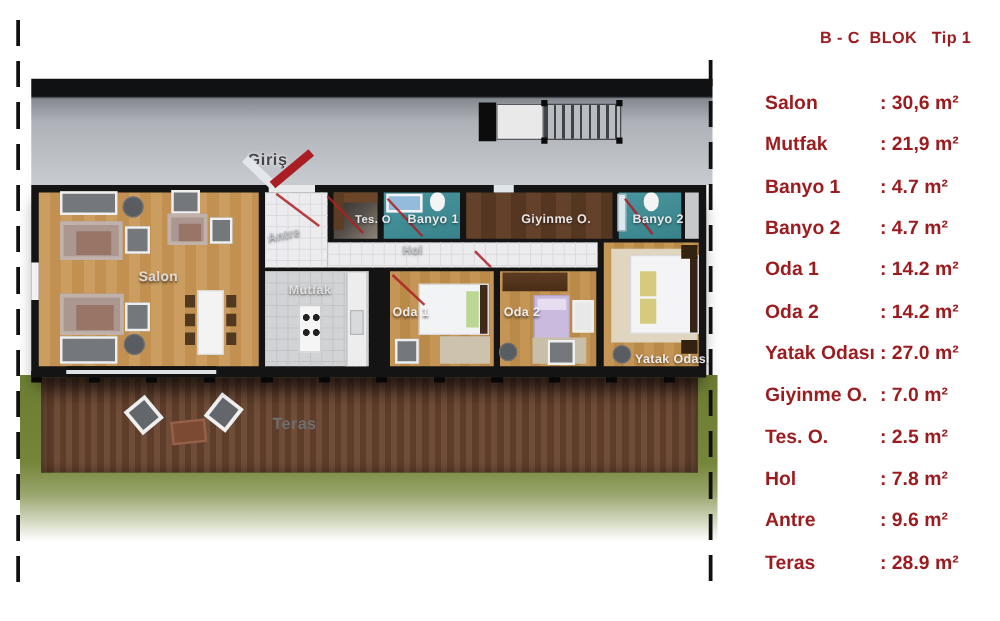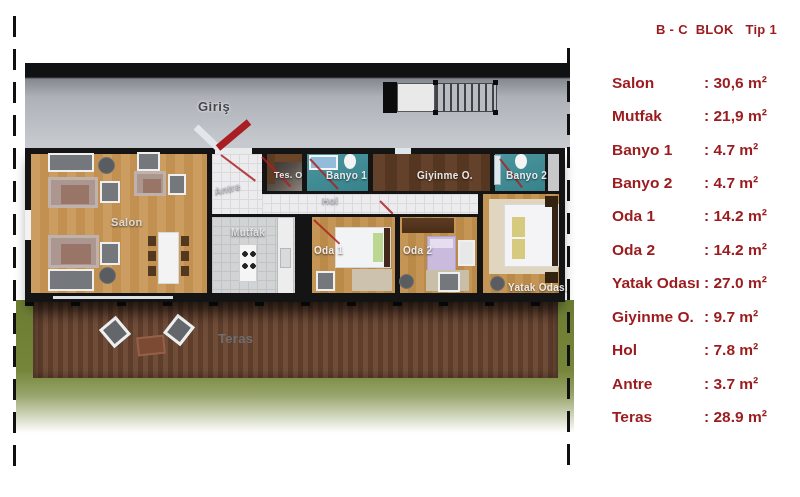"Giriş" div.giris-lbl { top: 99px -> 120px }
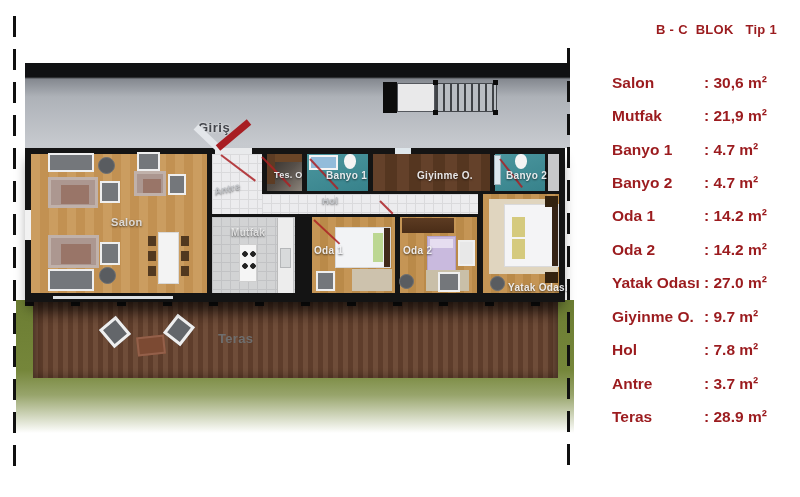"Tes. O" div.lbl { left: 249px -> 259px }
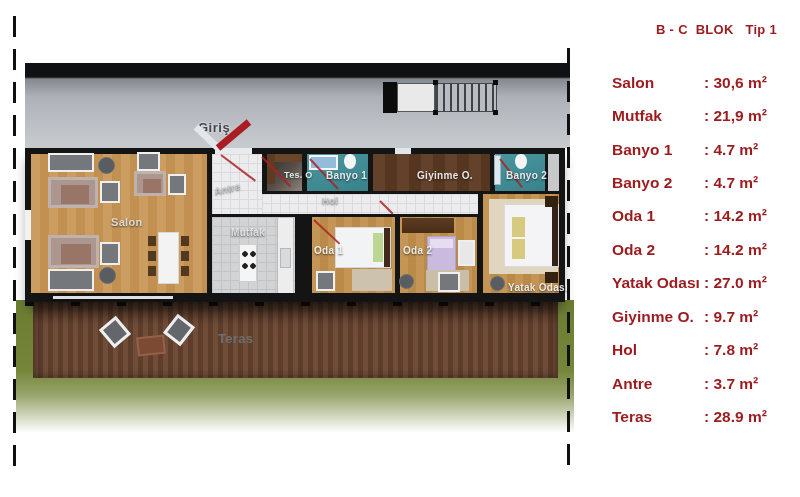": 9.7 m²" span.val { text: 9.7 -> 7.0 }
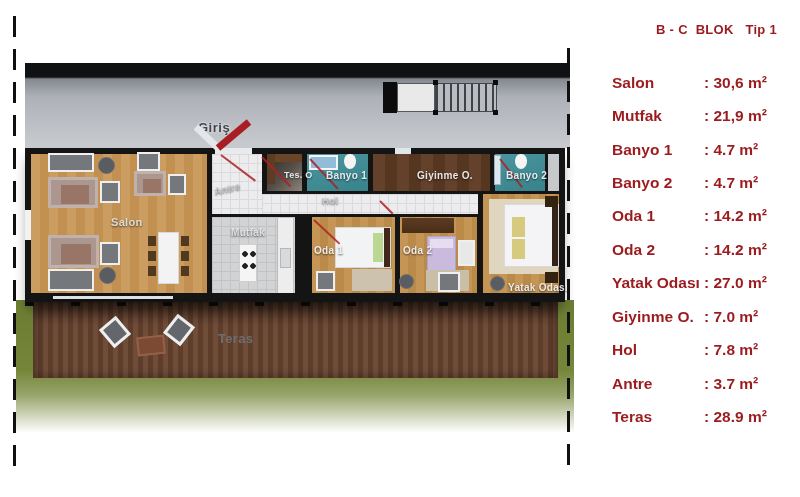"Tes. O." div.legend-row { html: none -> <div> <span>Tes. O.</span> <span>: 2.5 m²</span> </div> }
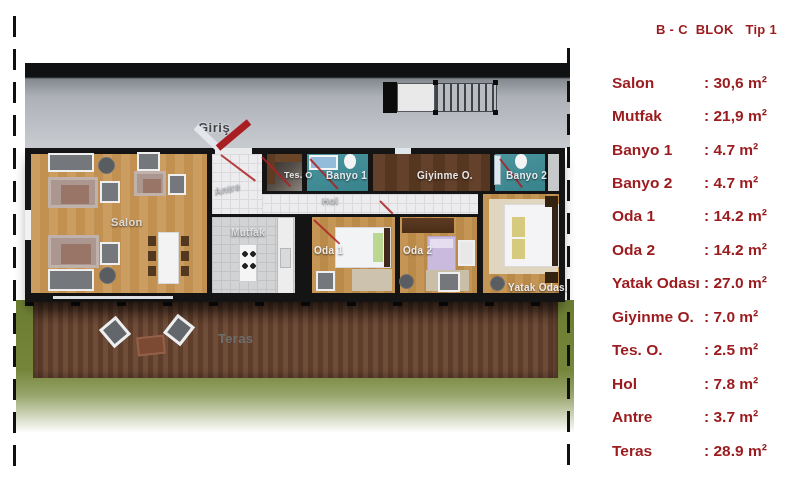": 3.7 m²" span.val { text: 3.7 -> 9.6 }
